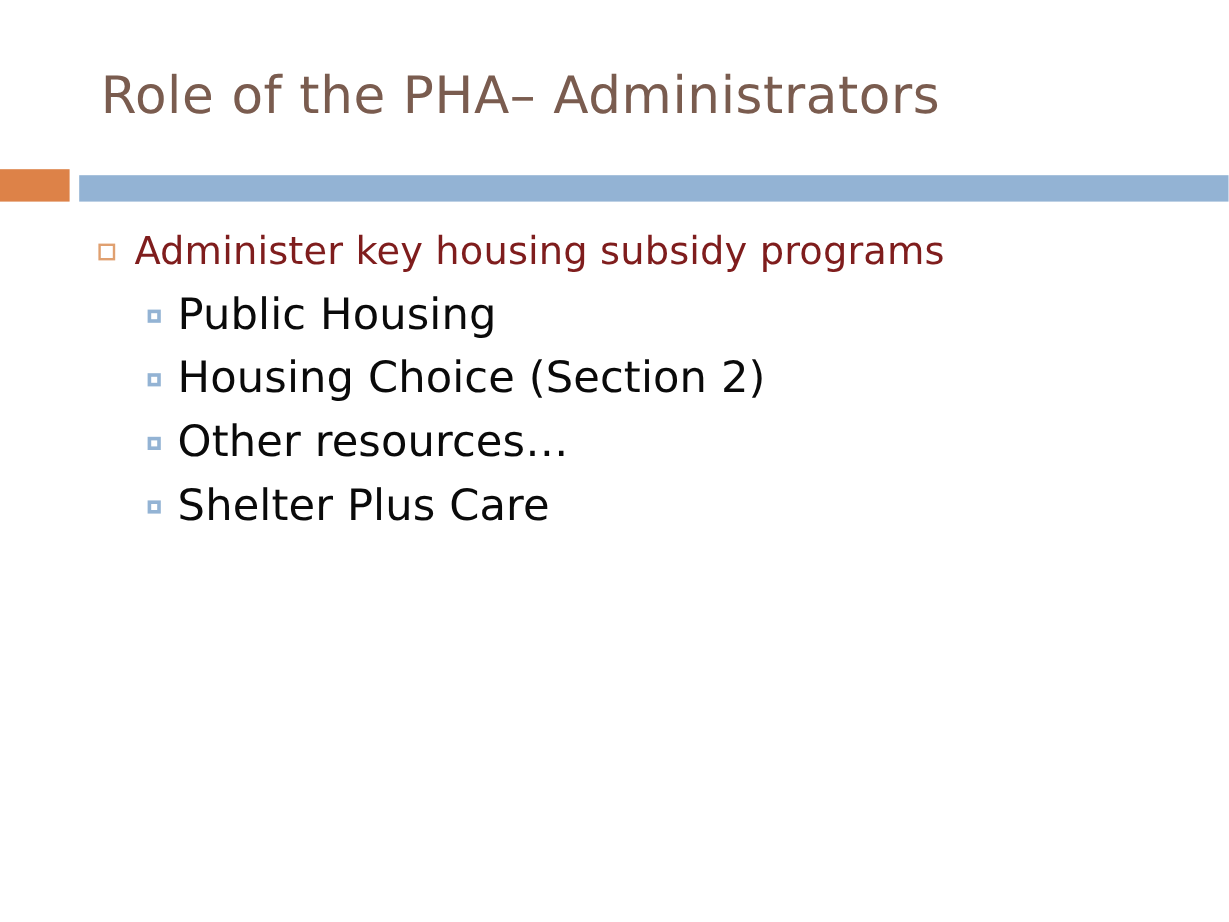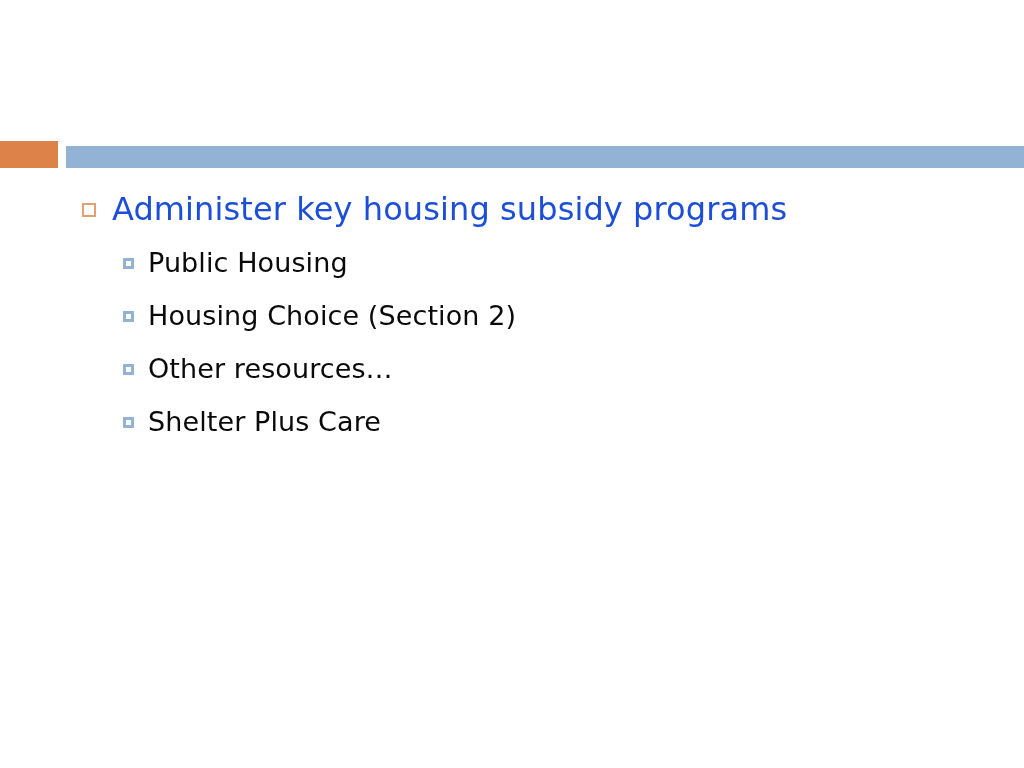"Role of the PHA– Administrators" div { html: none -> <div>Role of the PHA– Administrators</div> }
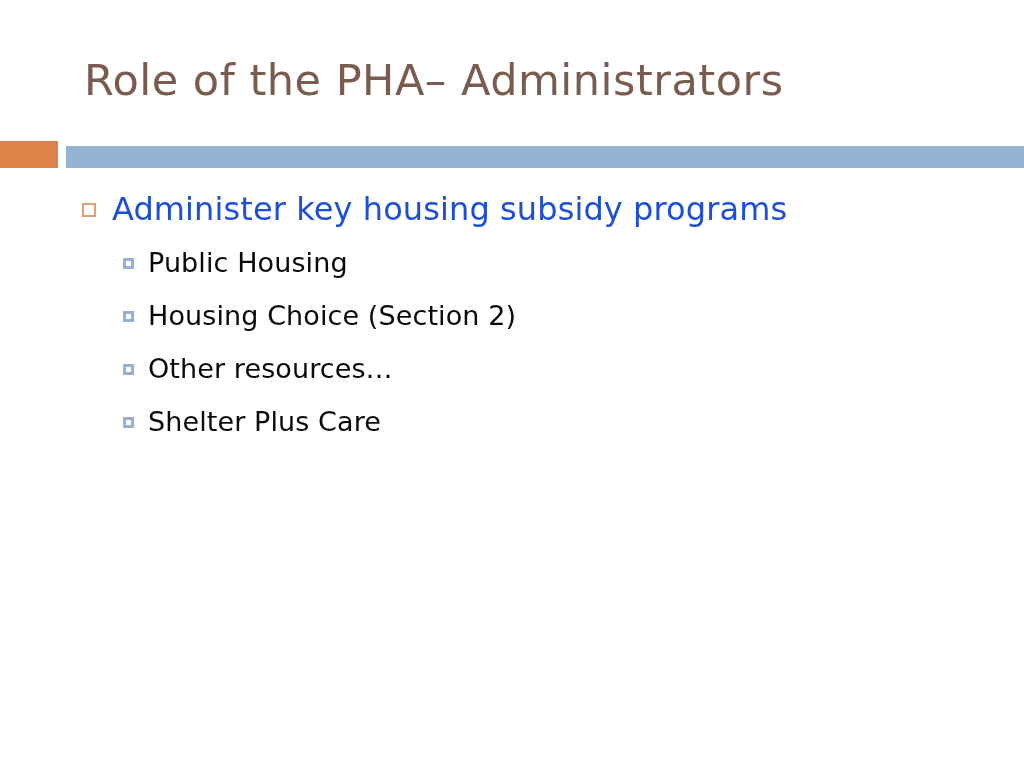"Administer key housing subsidy programs" .bullet-l1 { color: #1d4ed8 -> #7f1d1d }
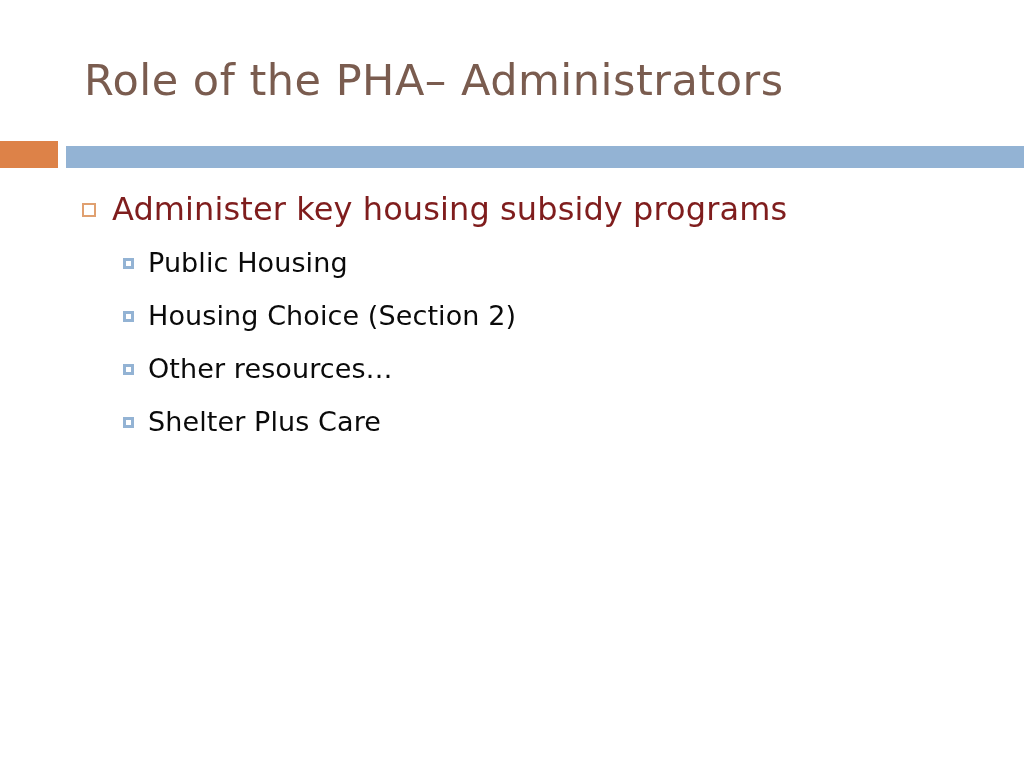"Public Housing" .bullet-l2 { font-size: 27px -> 36px }
